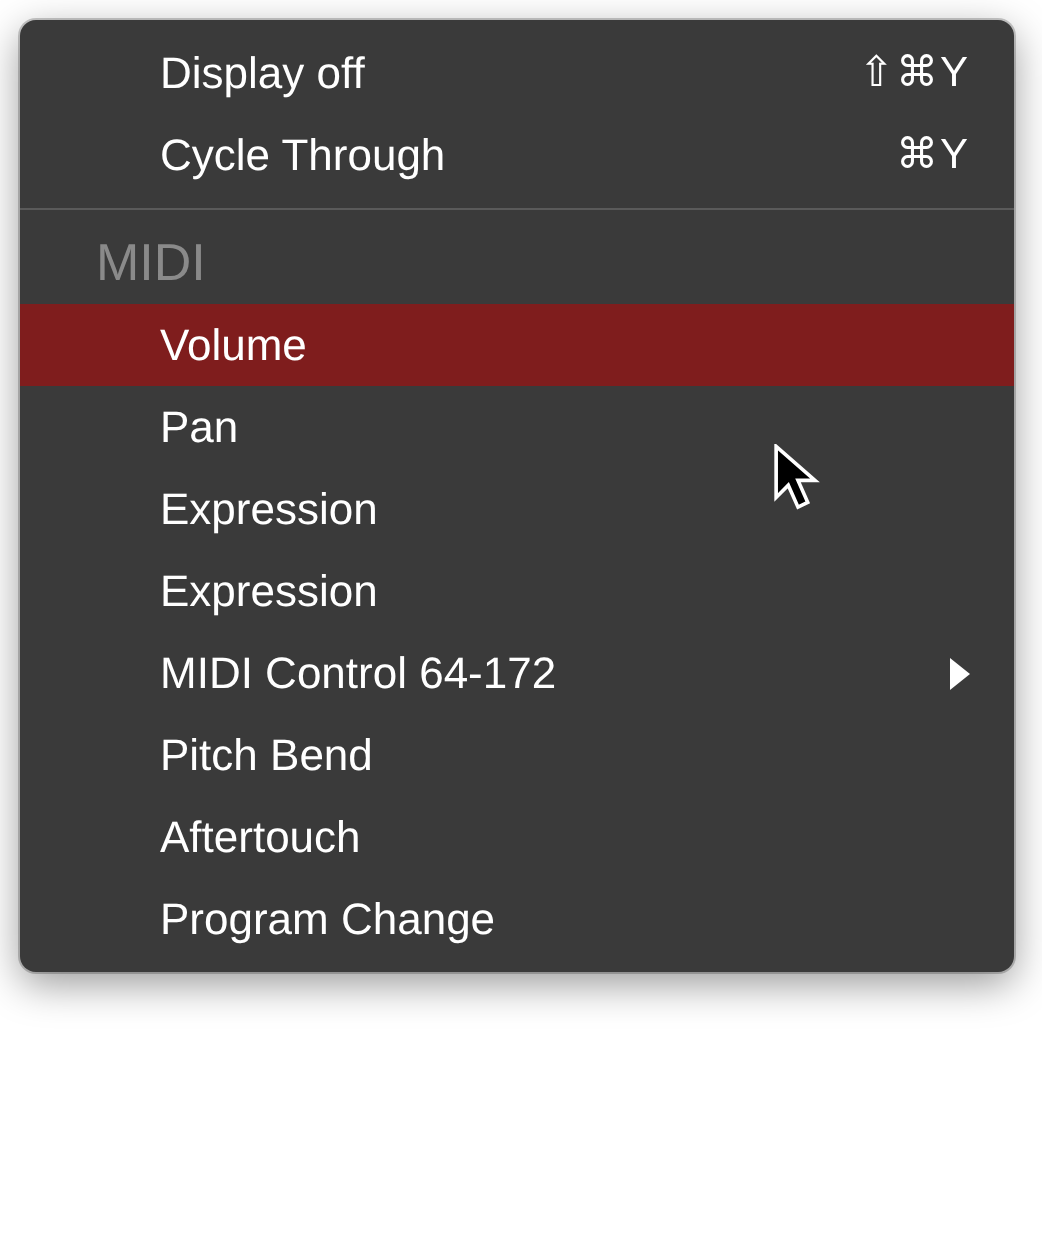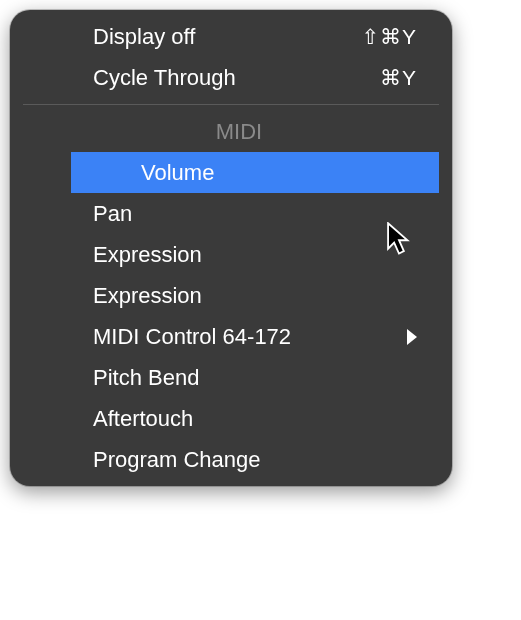"Display off" .menu { border-radius: 20px -> 8px; padding: 6px 13px -> 6px 0; width: 442px -> 497px }
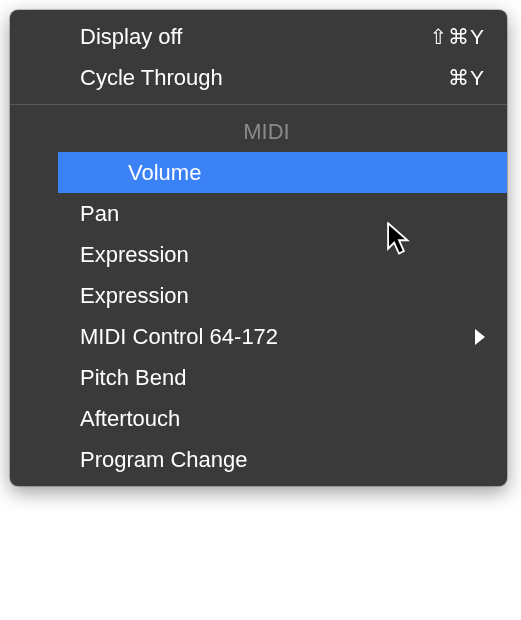"MIDI" .section-header { font-size: 22px -> 26px; text-align: center -> none }
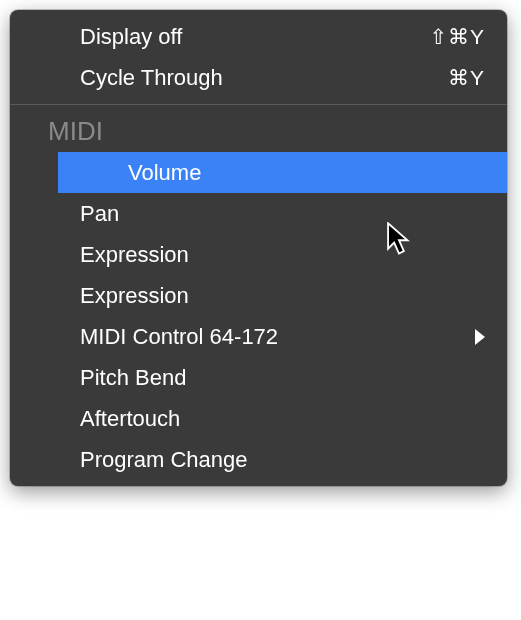"Volume" .menu-item.highlighted { background: #3b82f6 -> #7f1d1d; margin-left: 48px -> none }
